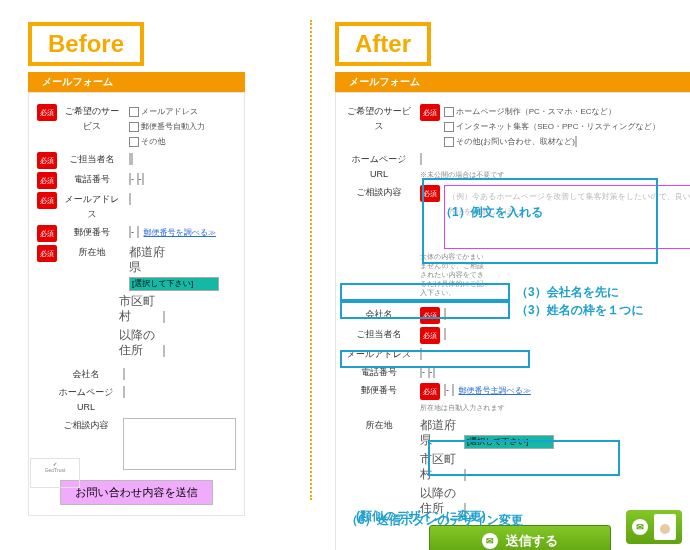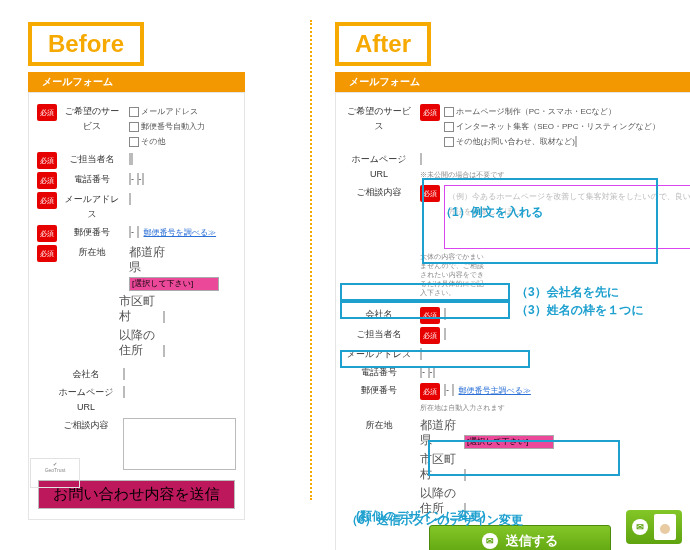"[選択して下さい]" .sel { background: #ec4899 -> #14b8a6 }
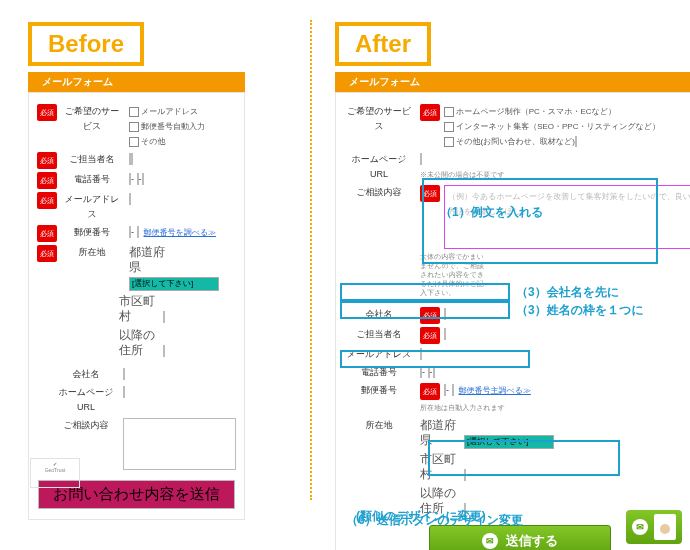"お問い合わせ内容を送信" .submit-gray { background: #be185d -> #f0abfc; font-size: 15px -> 11px }
